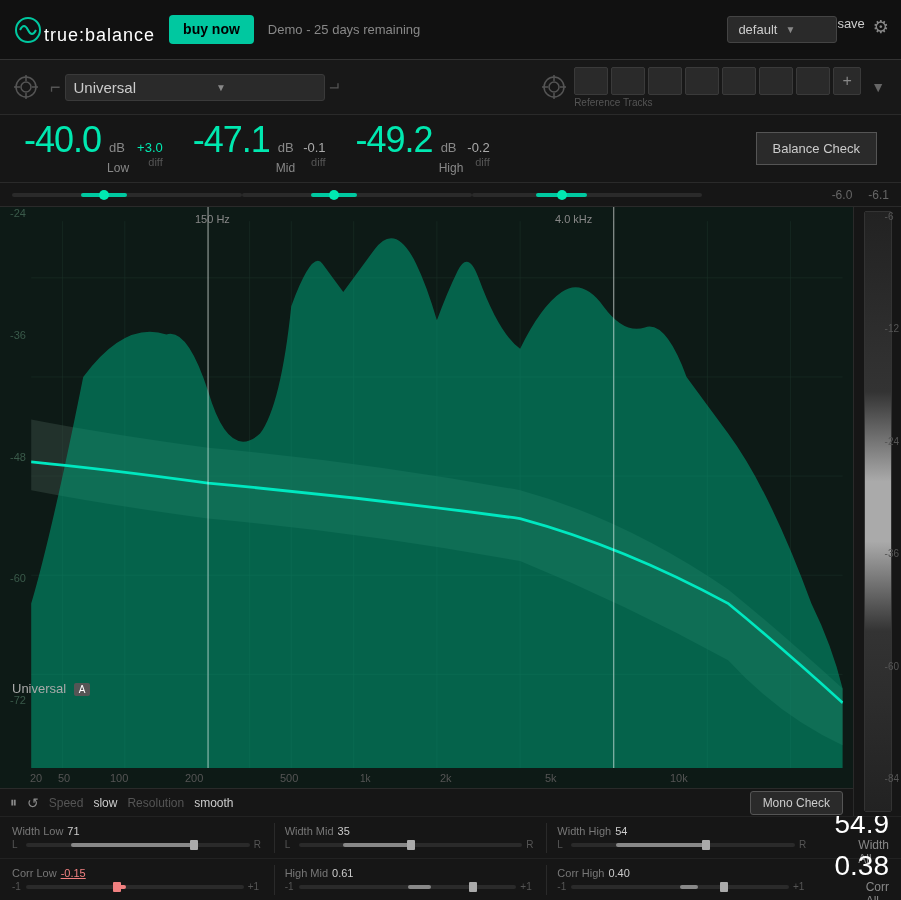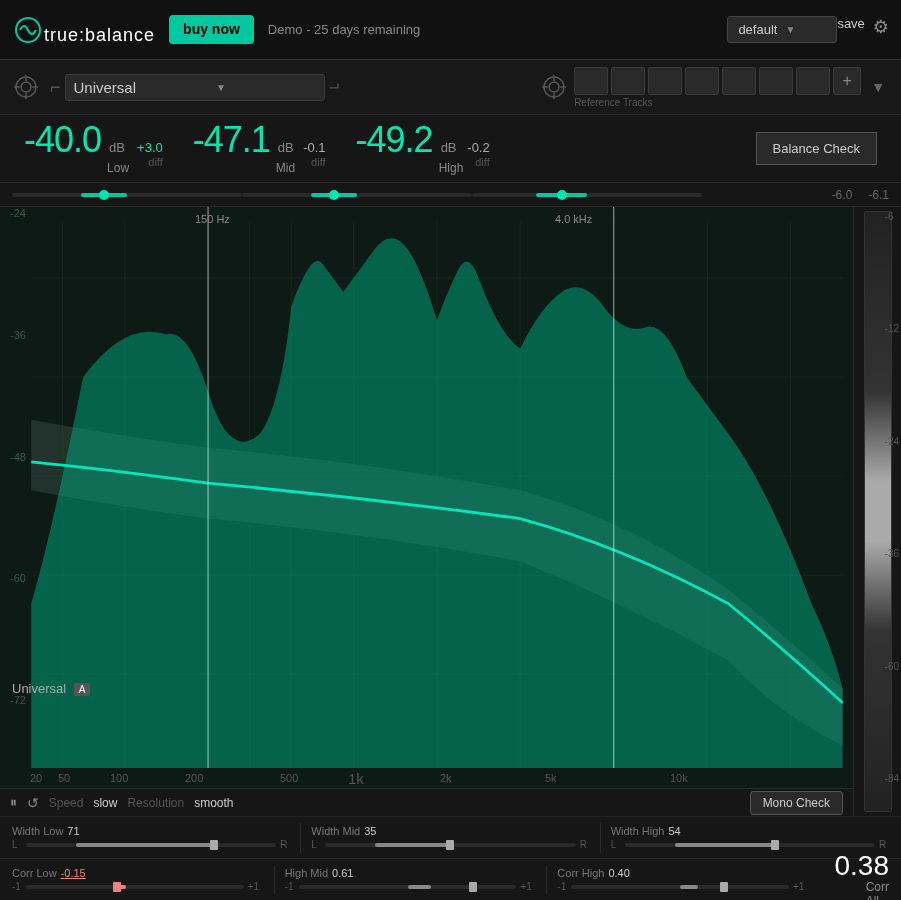"1k" span { font-size: 15px -> 10px; left: 348px -> 360px }
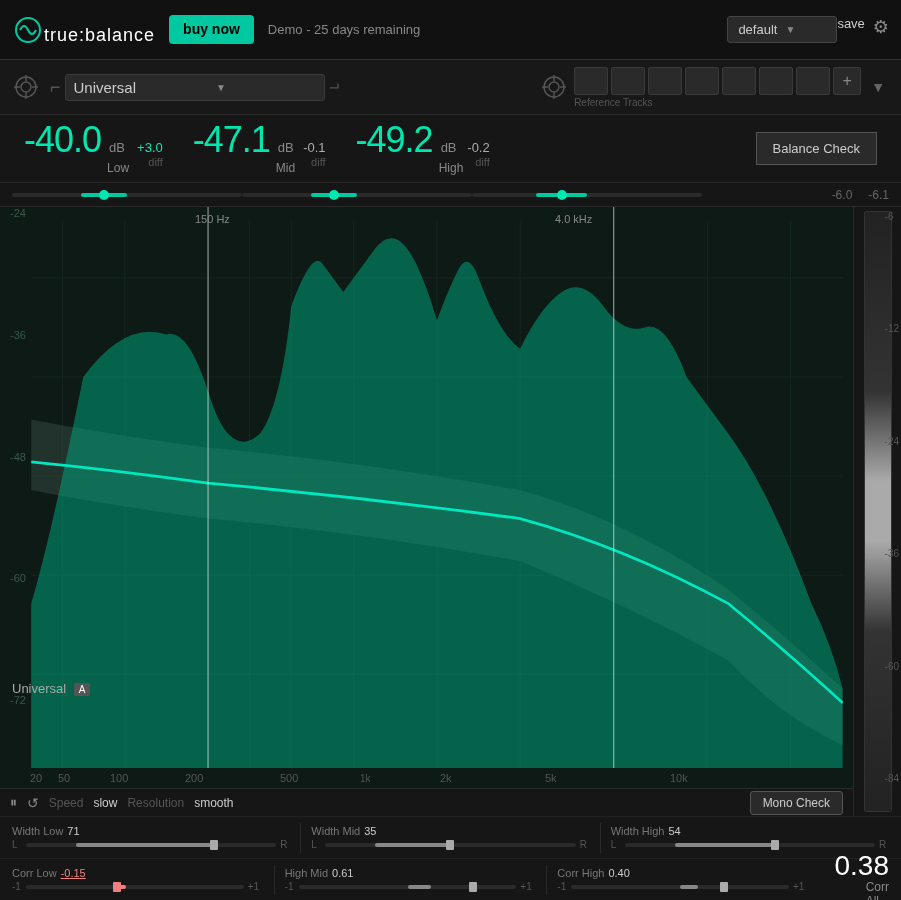"54.9" div.all-readout { html: none -> <div> <span>54.9</span> <span>Width<br>All</span> </div> }
